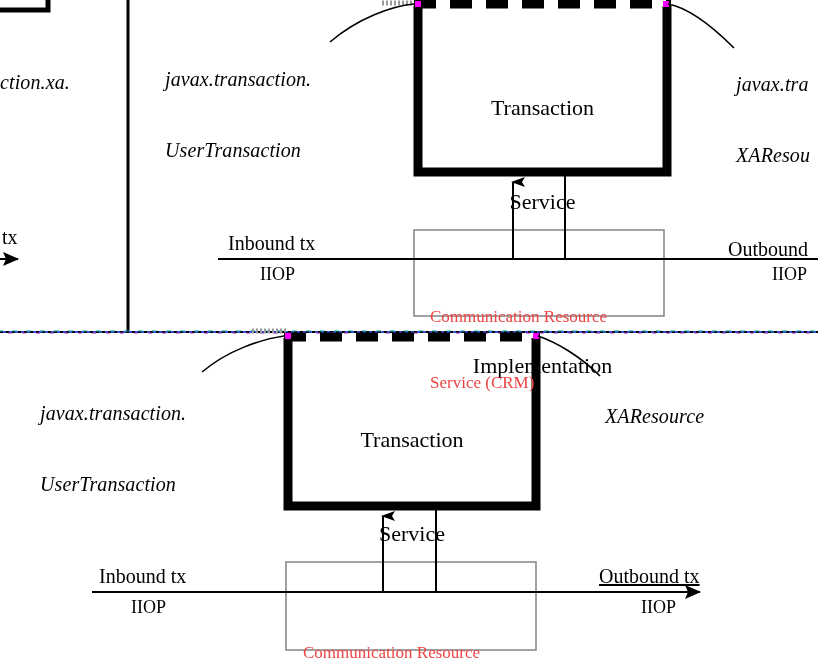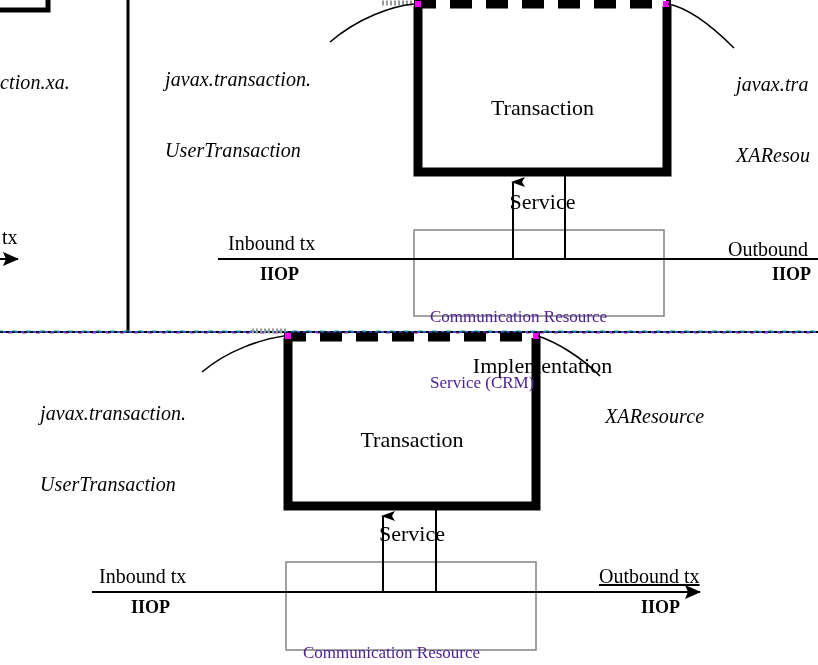"IIOP" .protolabel { font-weight: bold -> none }
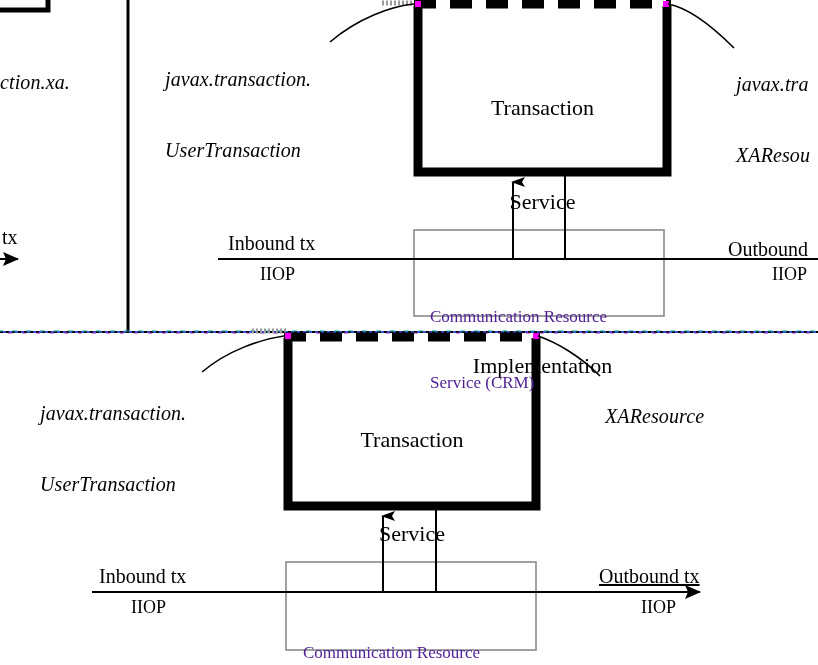"Communication Resource" .crmtext { color: #4c1d95 -> #ef4444 }
